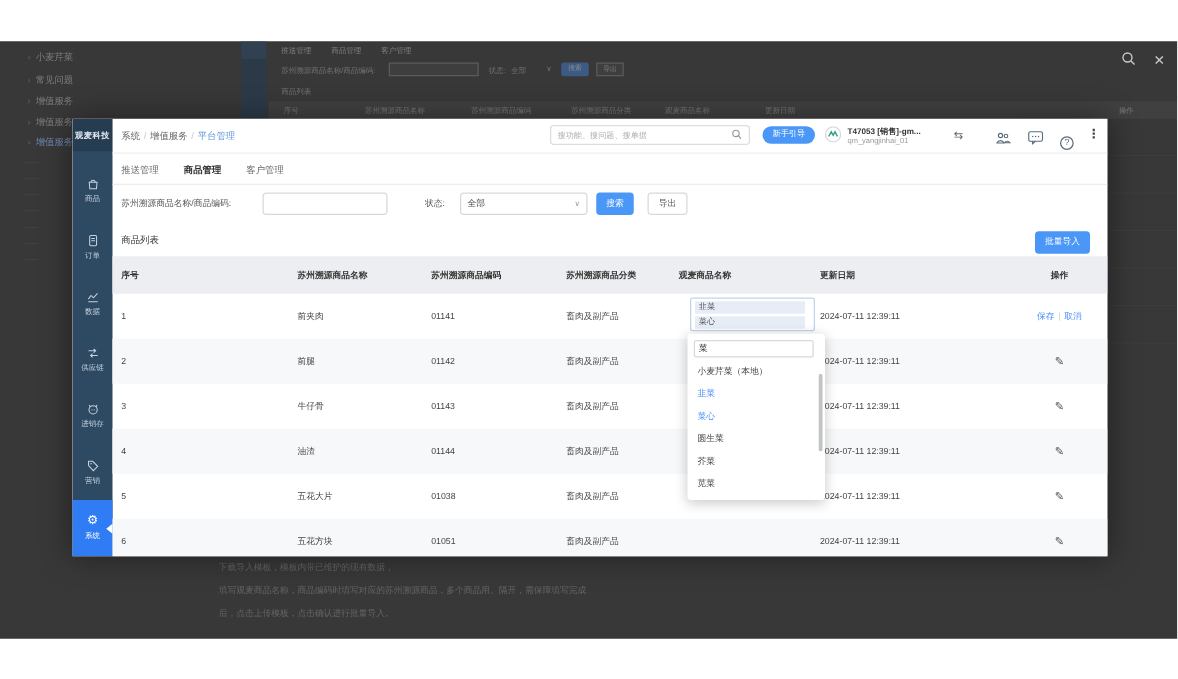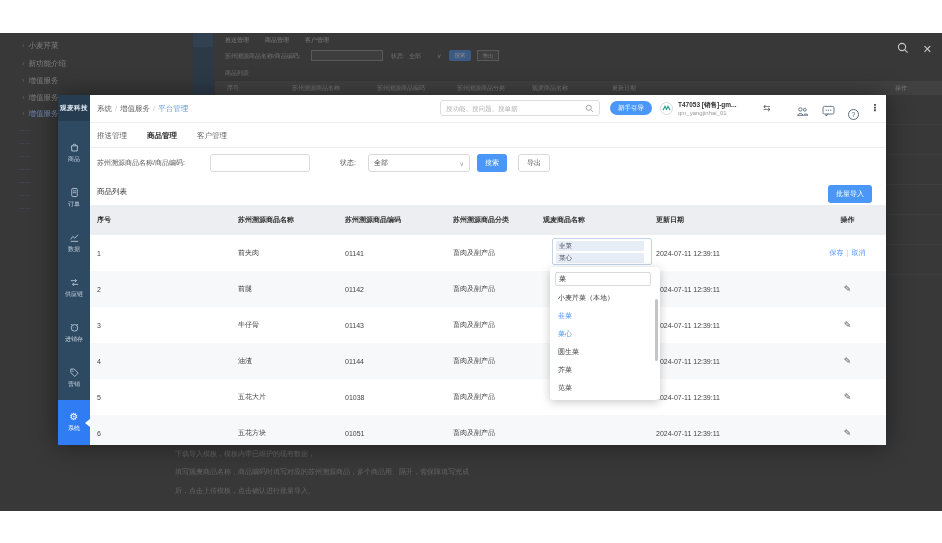"新功能介绍" span { text: 新功能介绍 -> 常见问题 }
